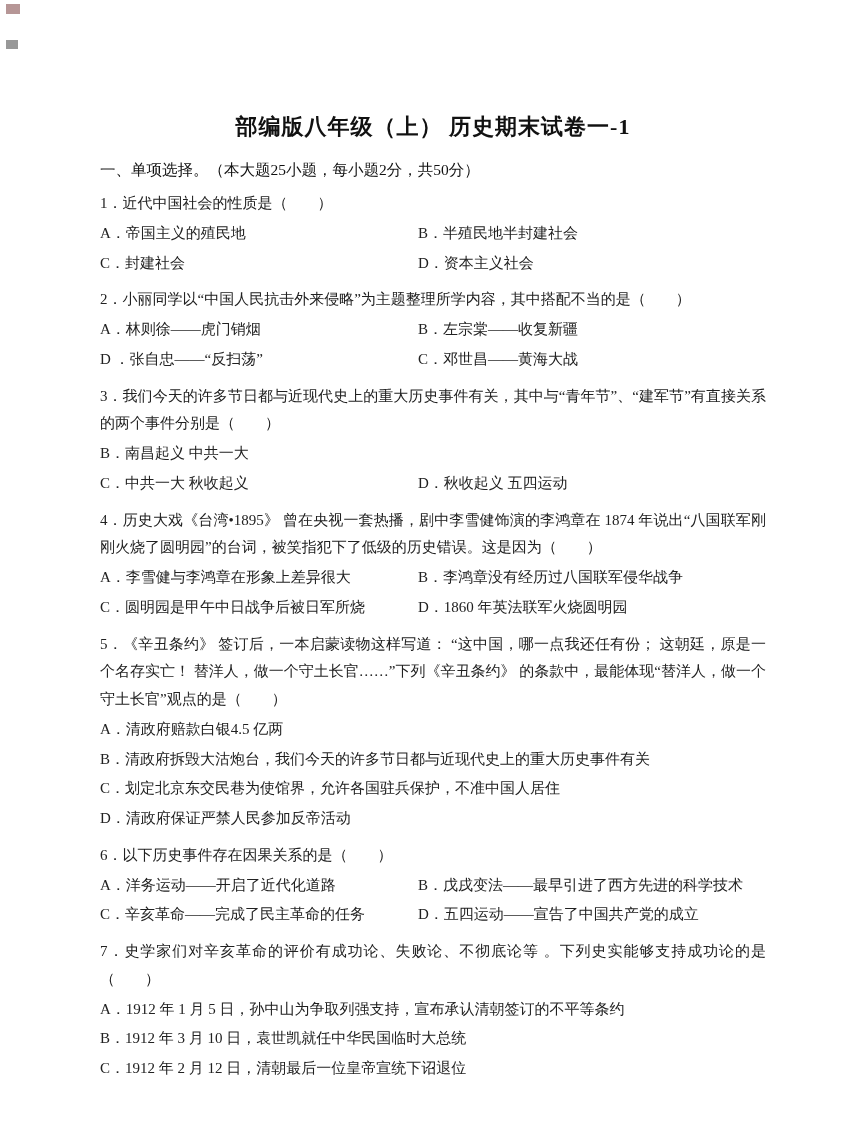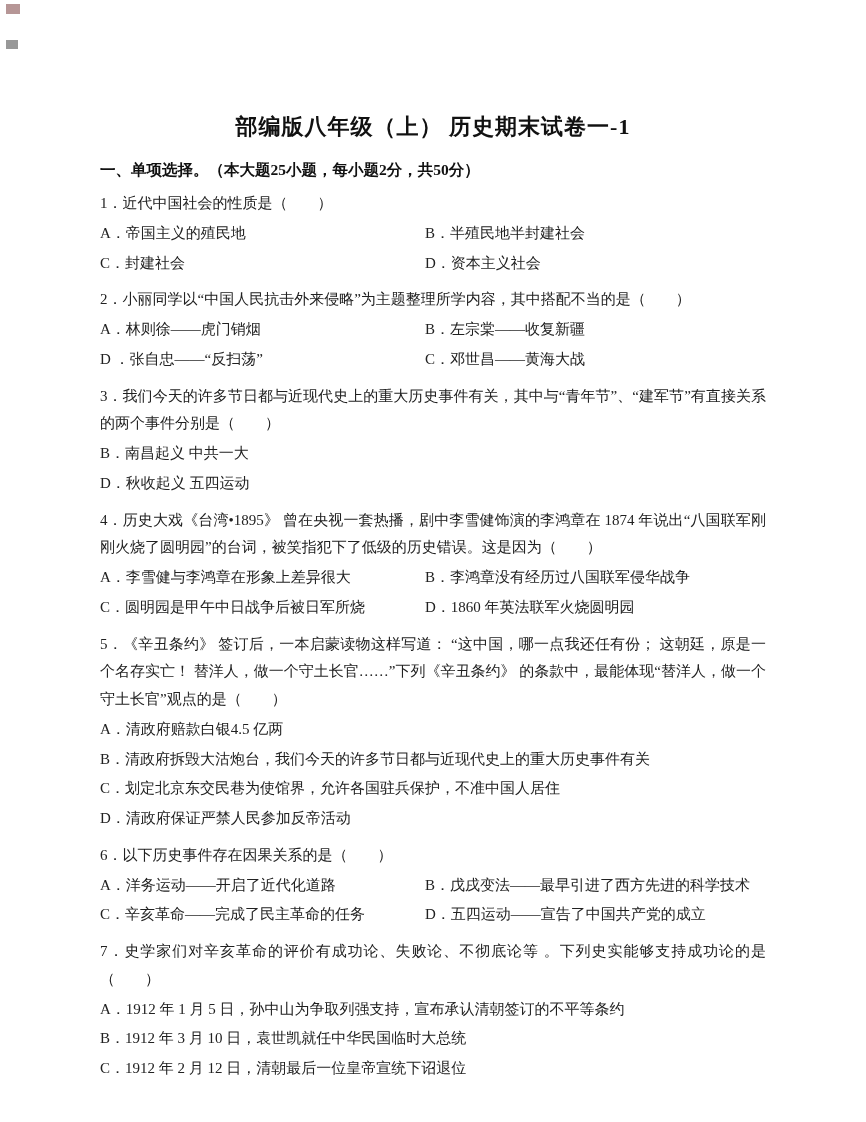"一、单项选择。（本大题25小题，每小题2分，共50分）" .section-header { font-weight: bold -> normal }
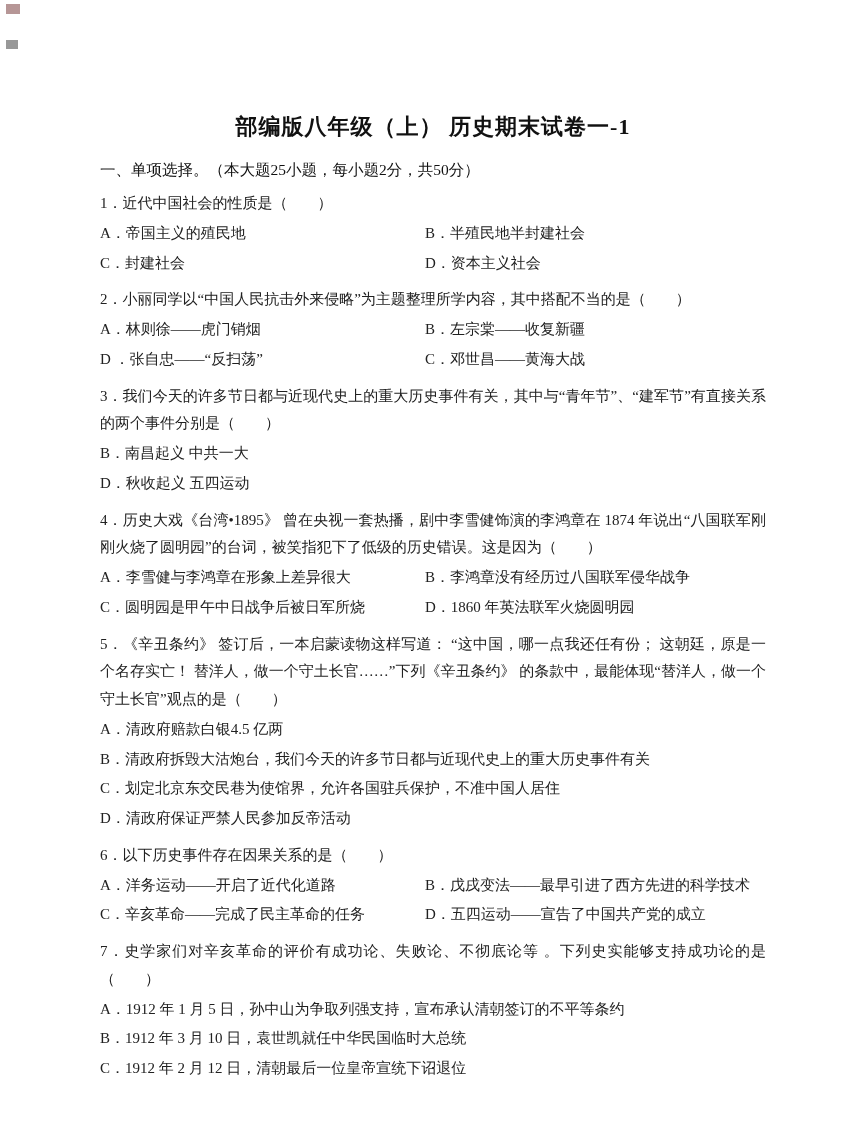"A．帝国主义的殖民地" .opt-row.two-col { column-gap: 12px -> 5px }
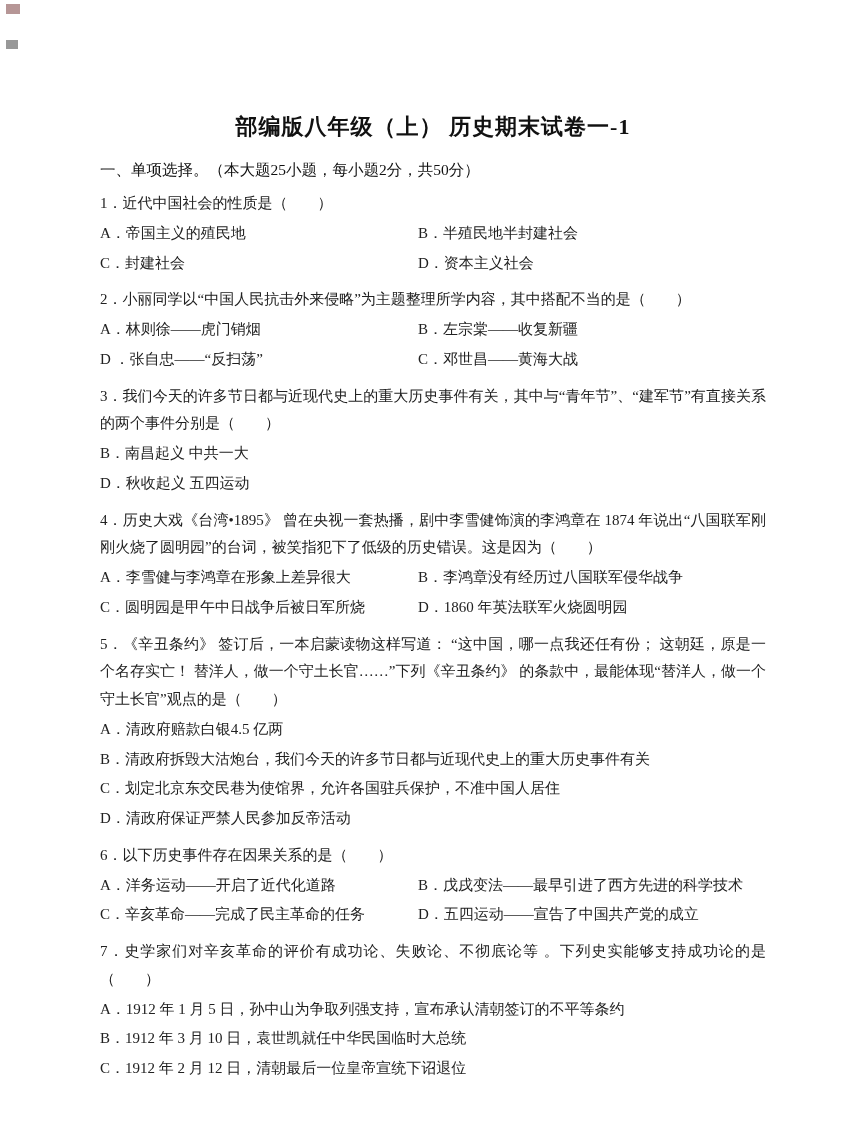"C．中共一大 秋收起义" span.opt { html: none -> <span>C．中共一大 秋收起义</span> }
